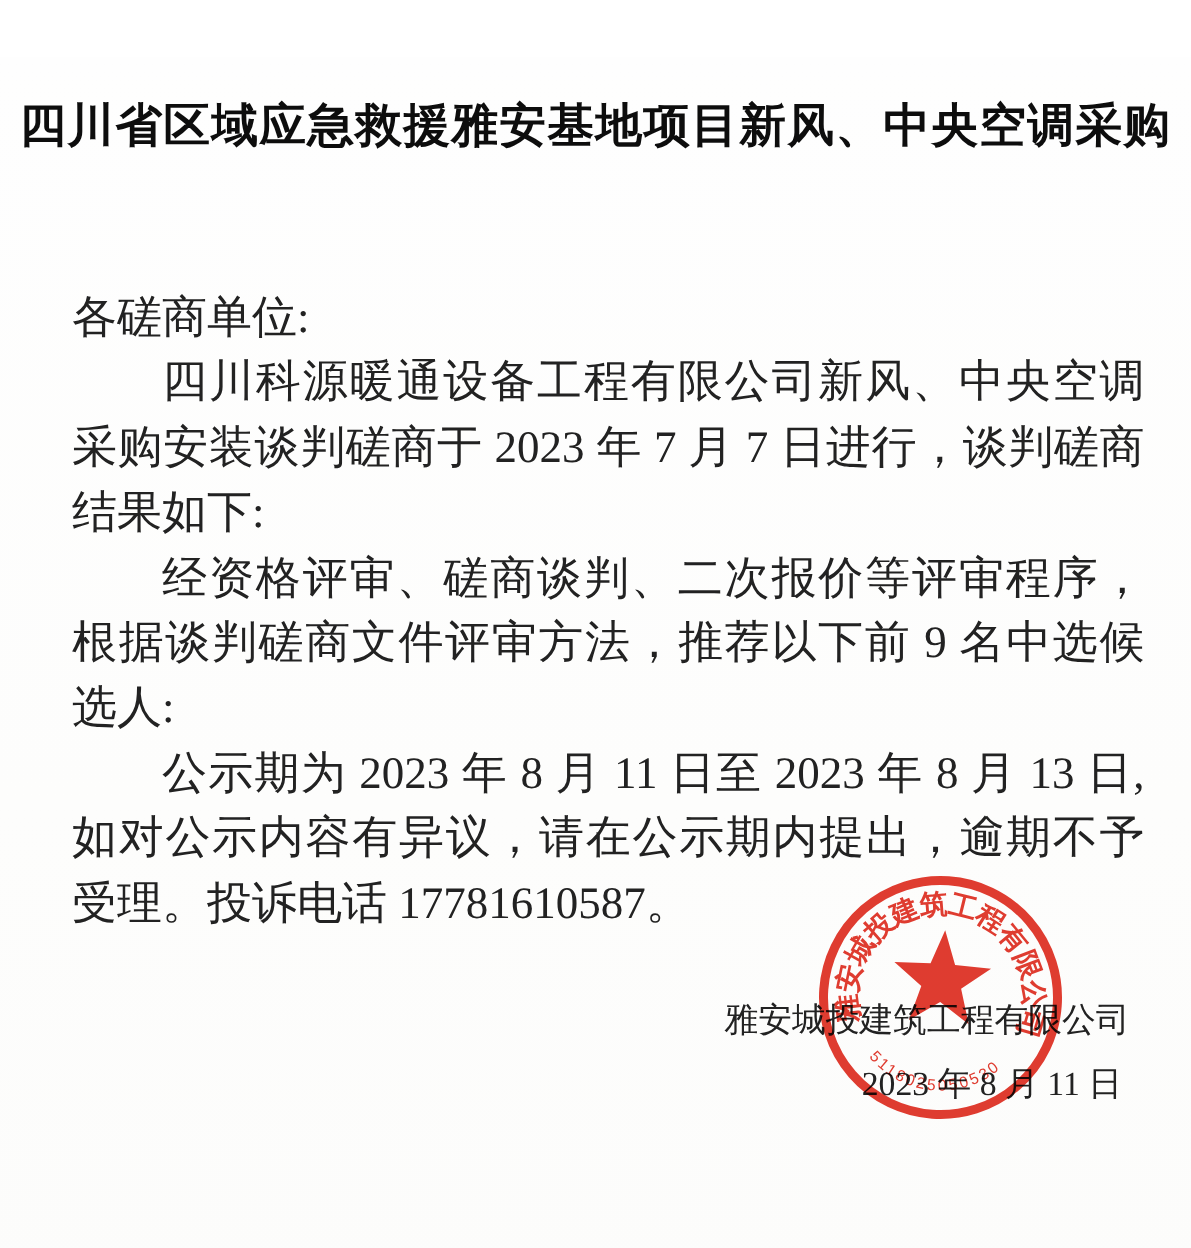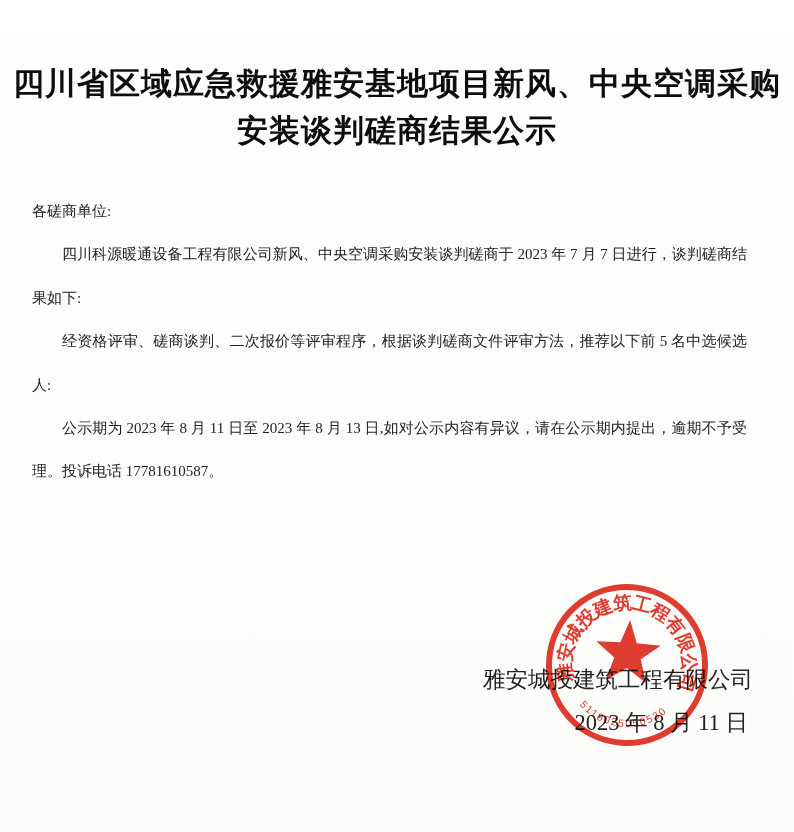"安装谈判磋商结果公示" div { html: <div>安装谈判磋商结果公示</div> -> none }
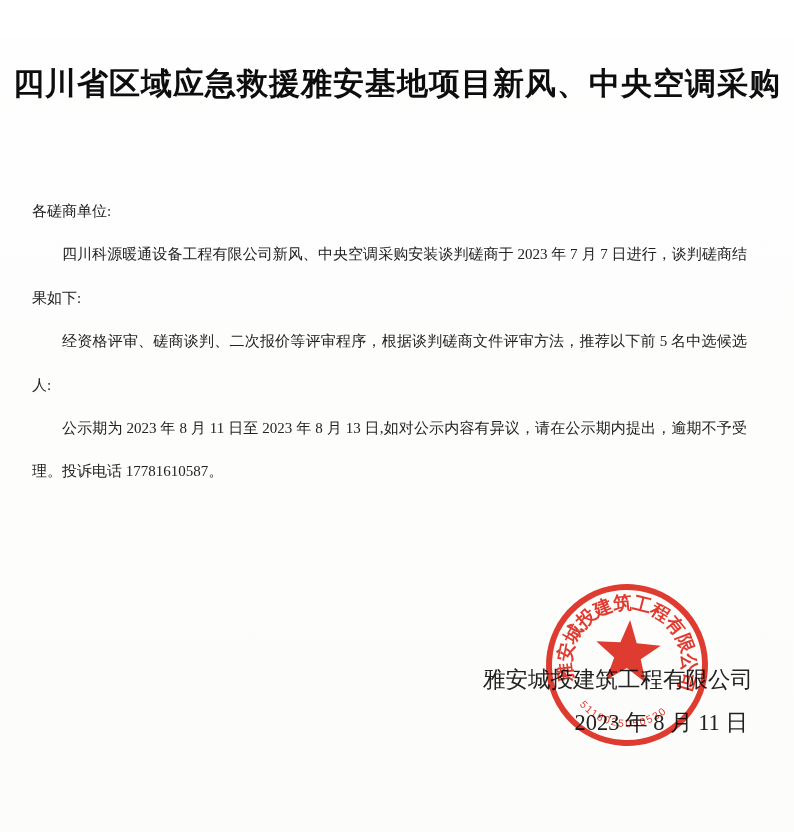"各磋商单位:" .body-text { font-size: 15px -> 30px; left: 32px -> 48px }
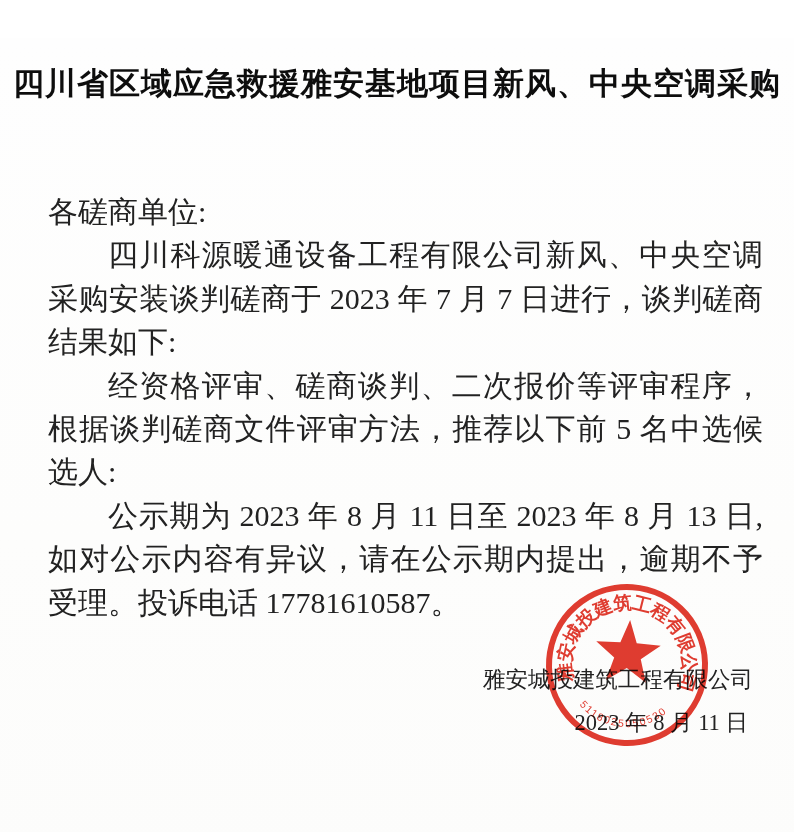"经资格评审、磋商谈判、二次报价等评审程序，根据谈判磋商文件评审方法，推荐以下前" p.indent { text: 5 -> 9 }
